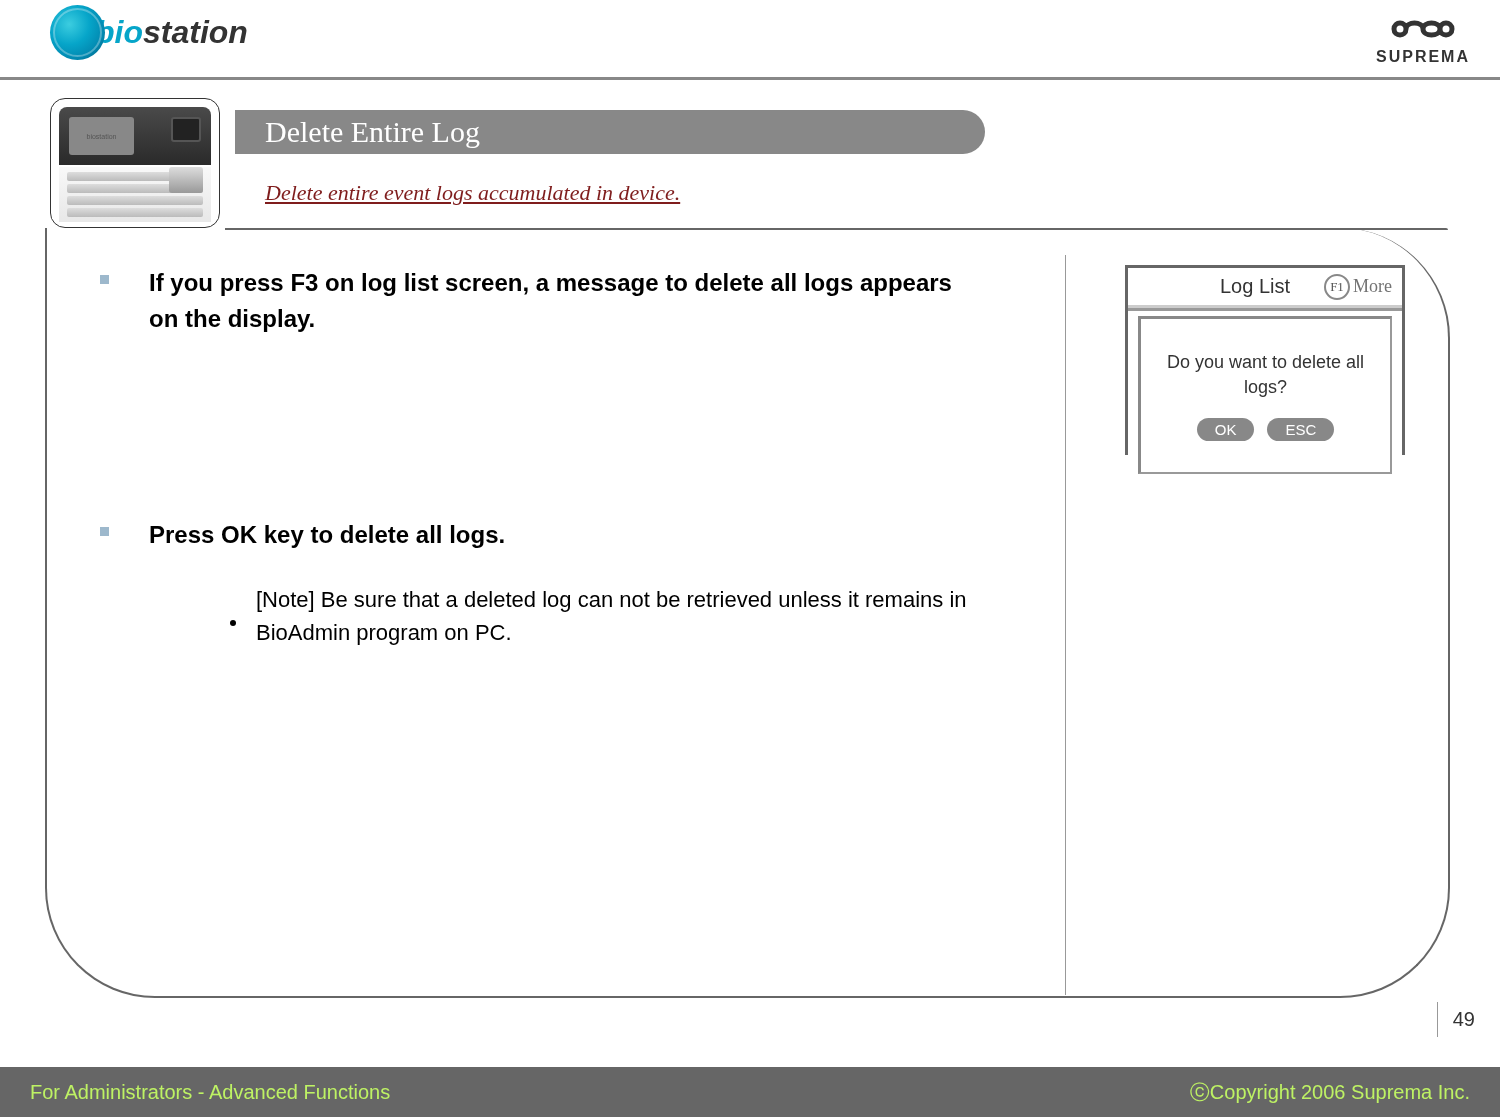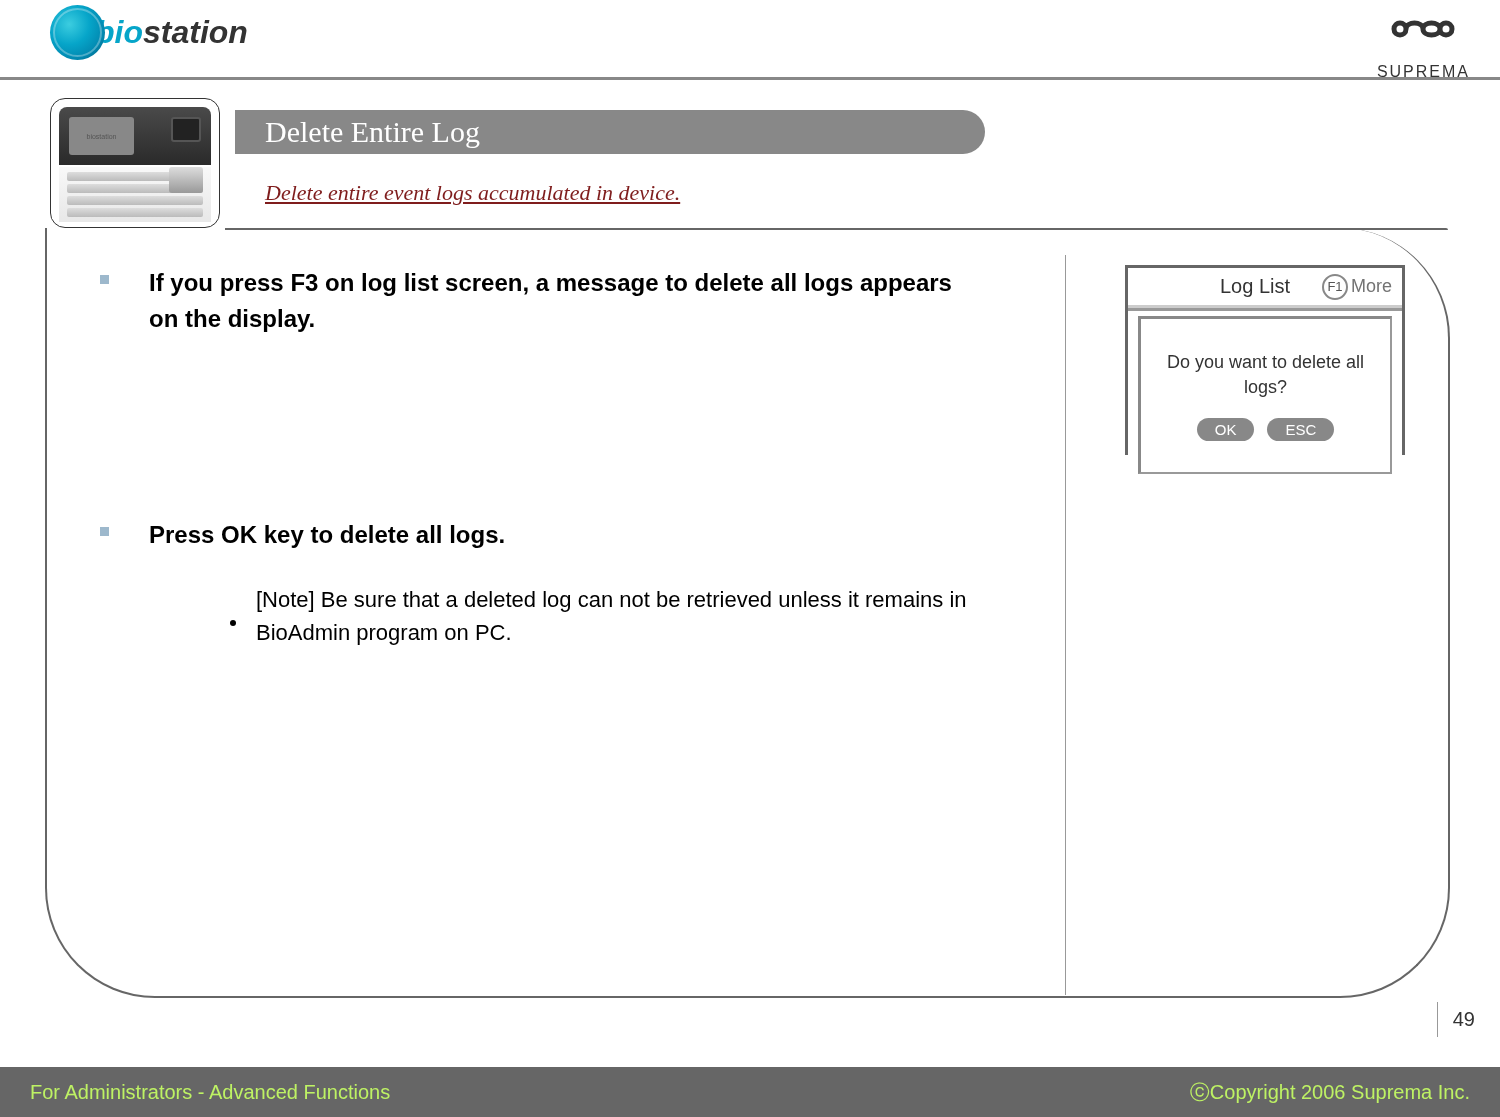"SUPREMA" .suprema-text { font-weight: normal -> bold; margin-top: 20px -> 5px }
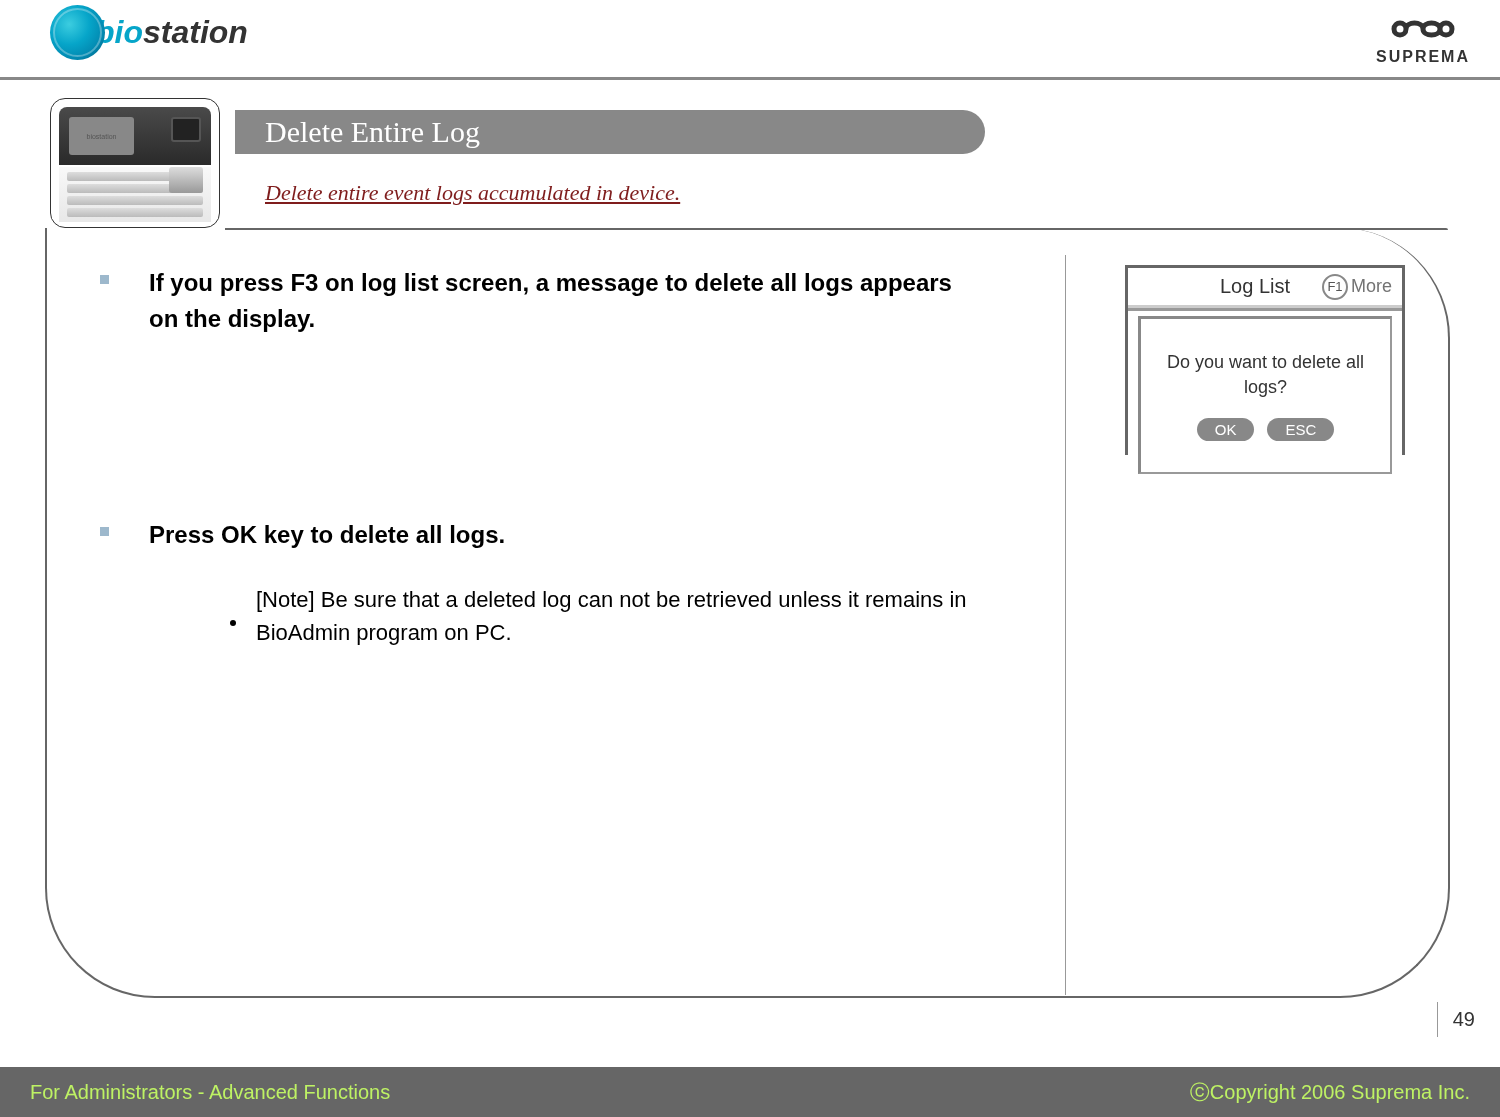"F1" .f1-pill { font-family: none -> Liberation Serif, serif }
